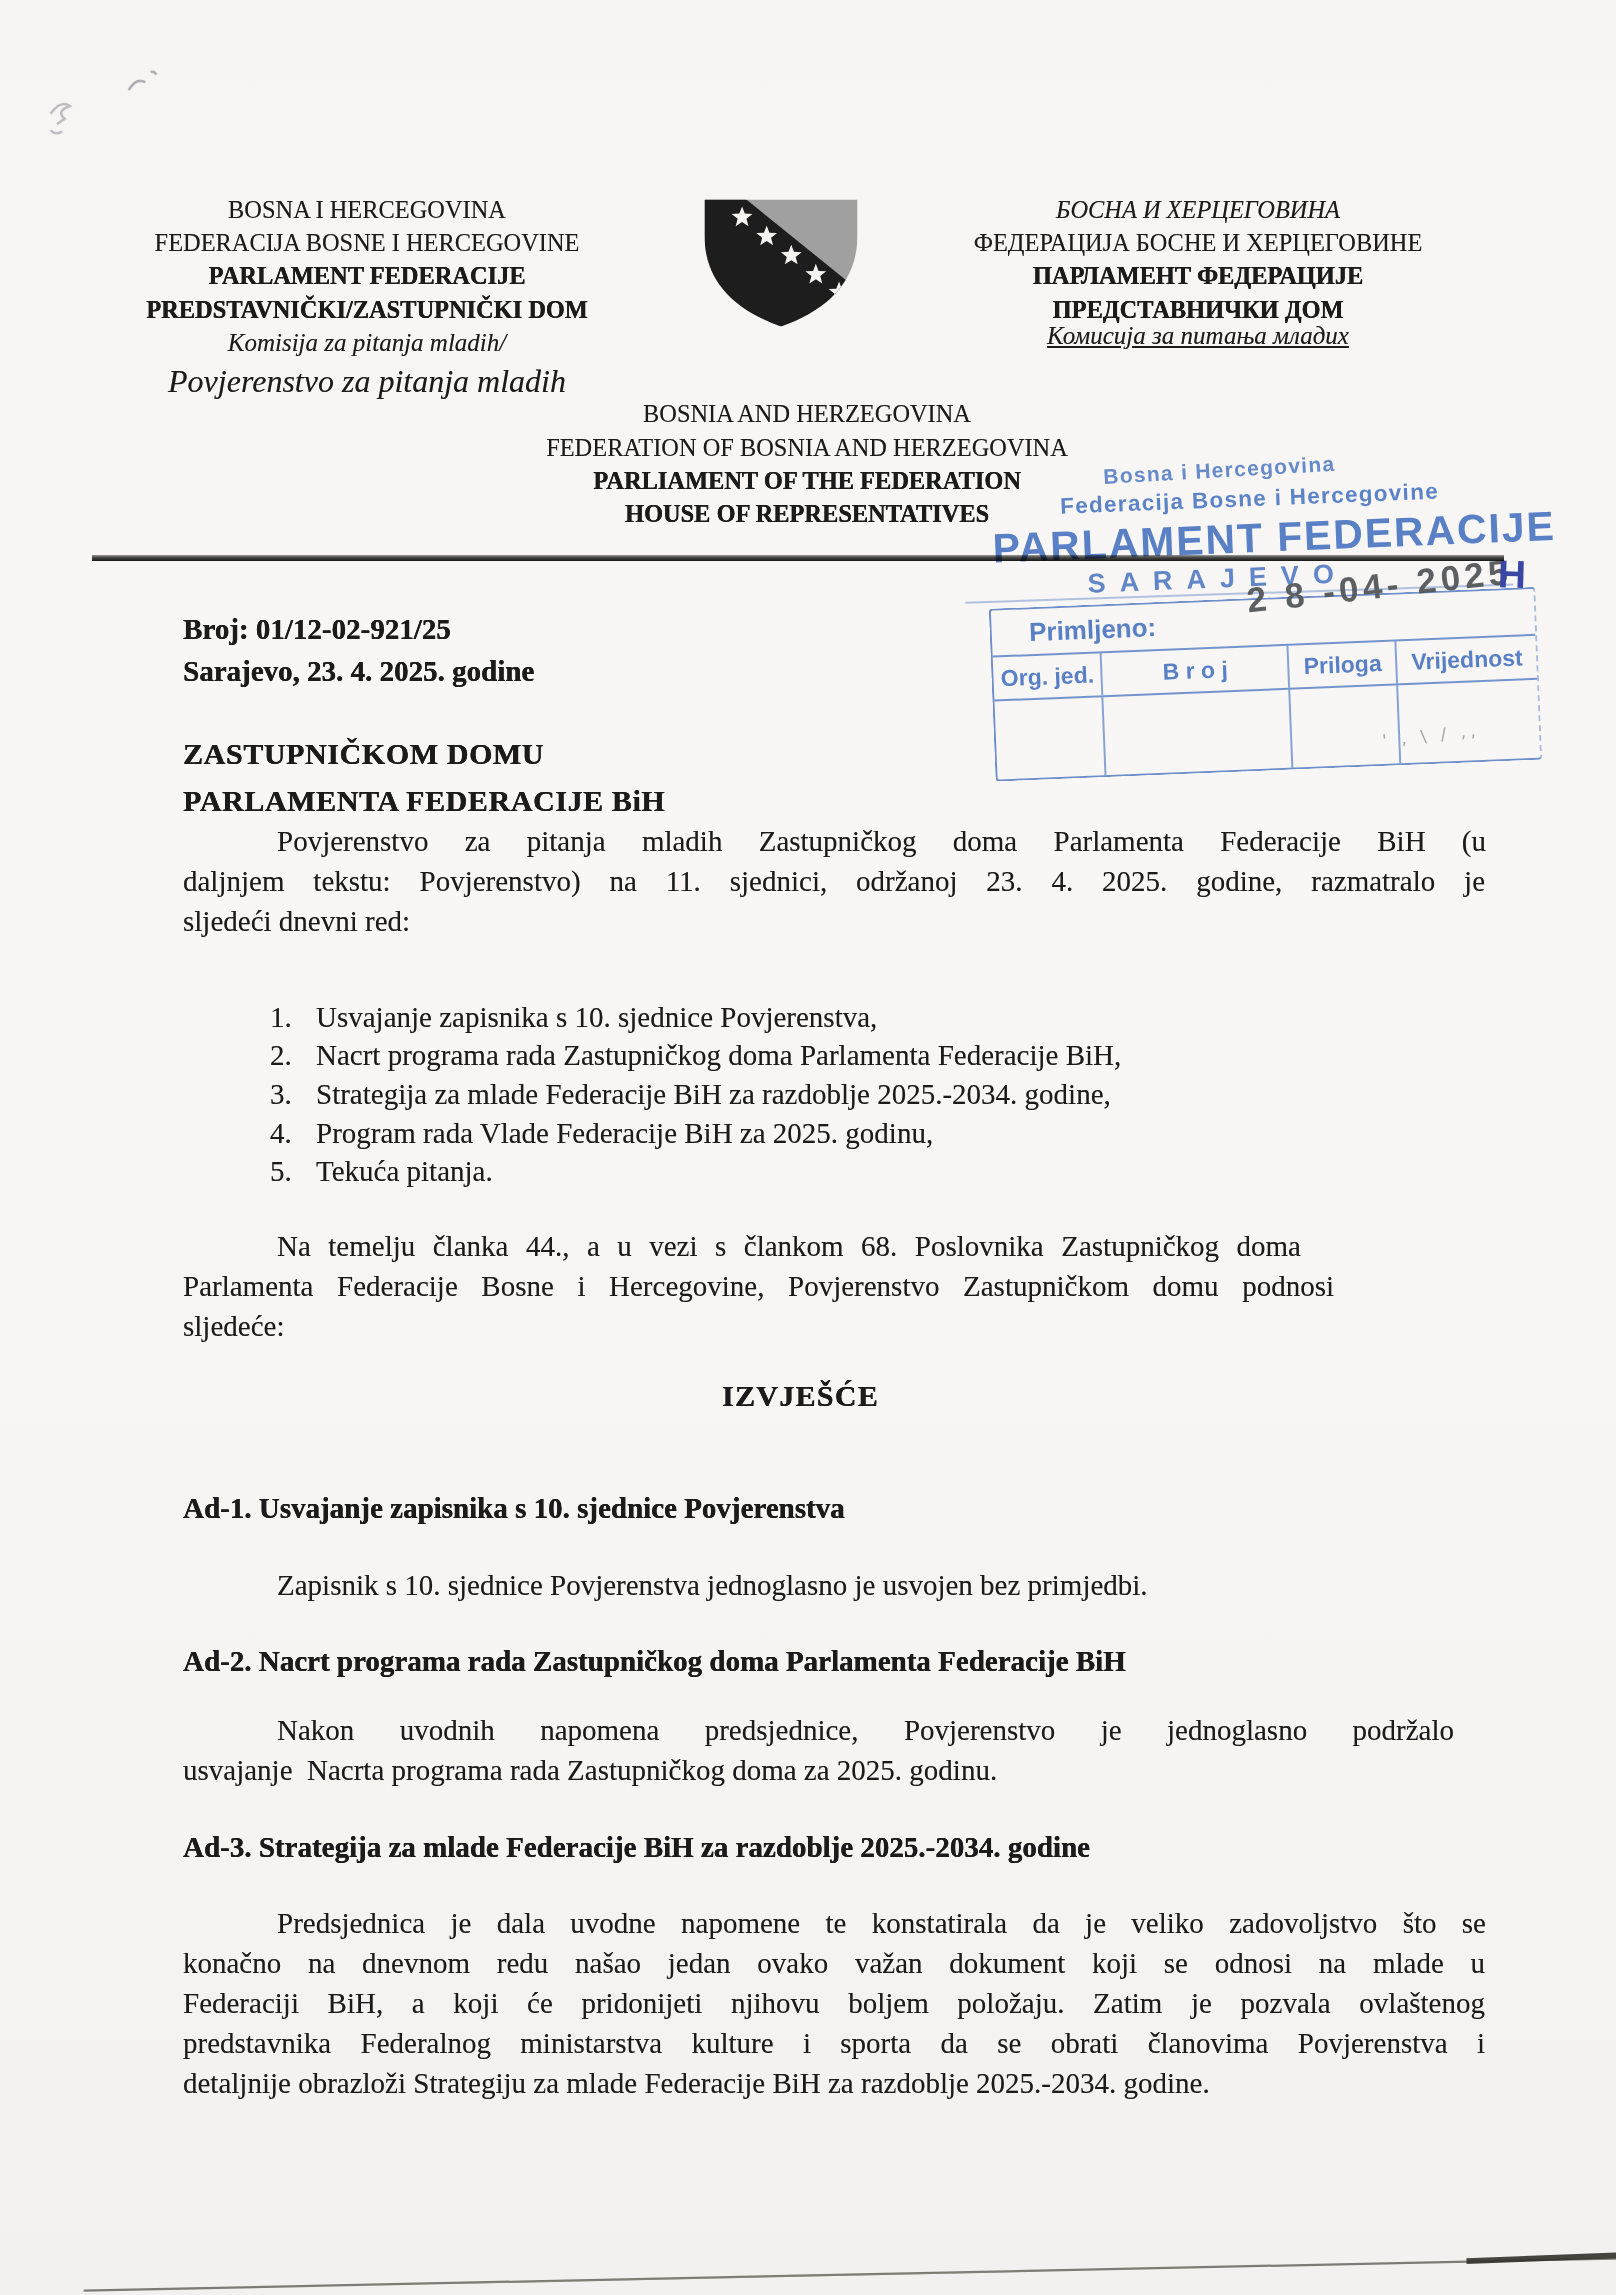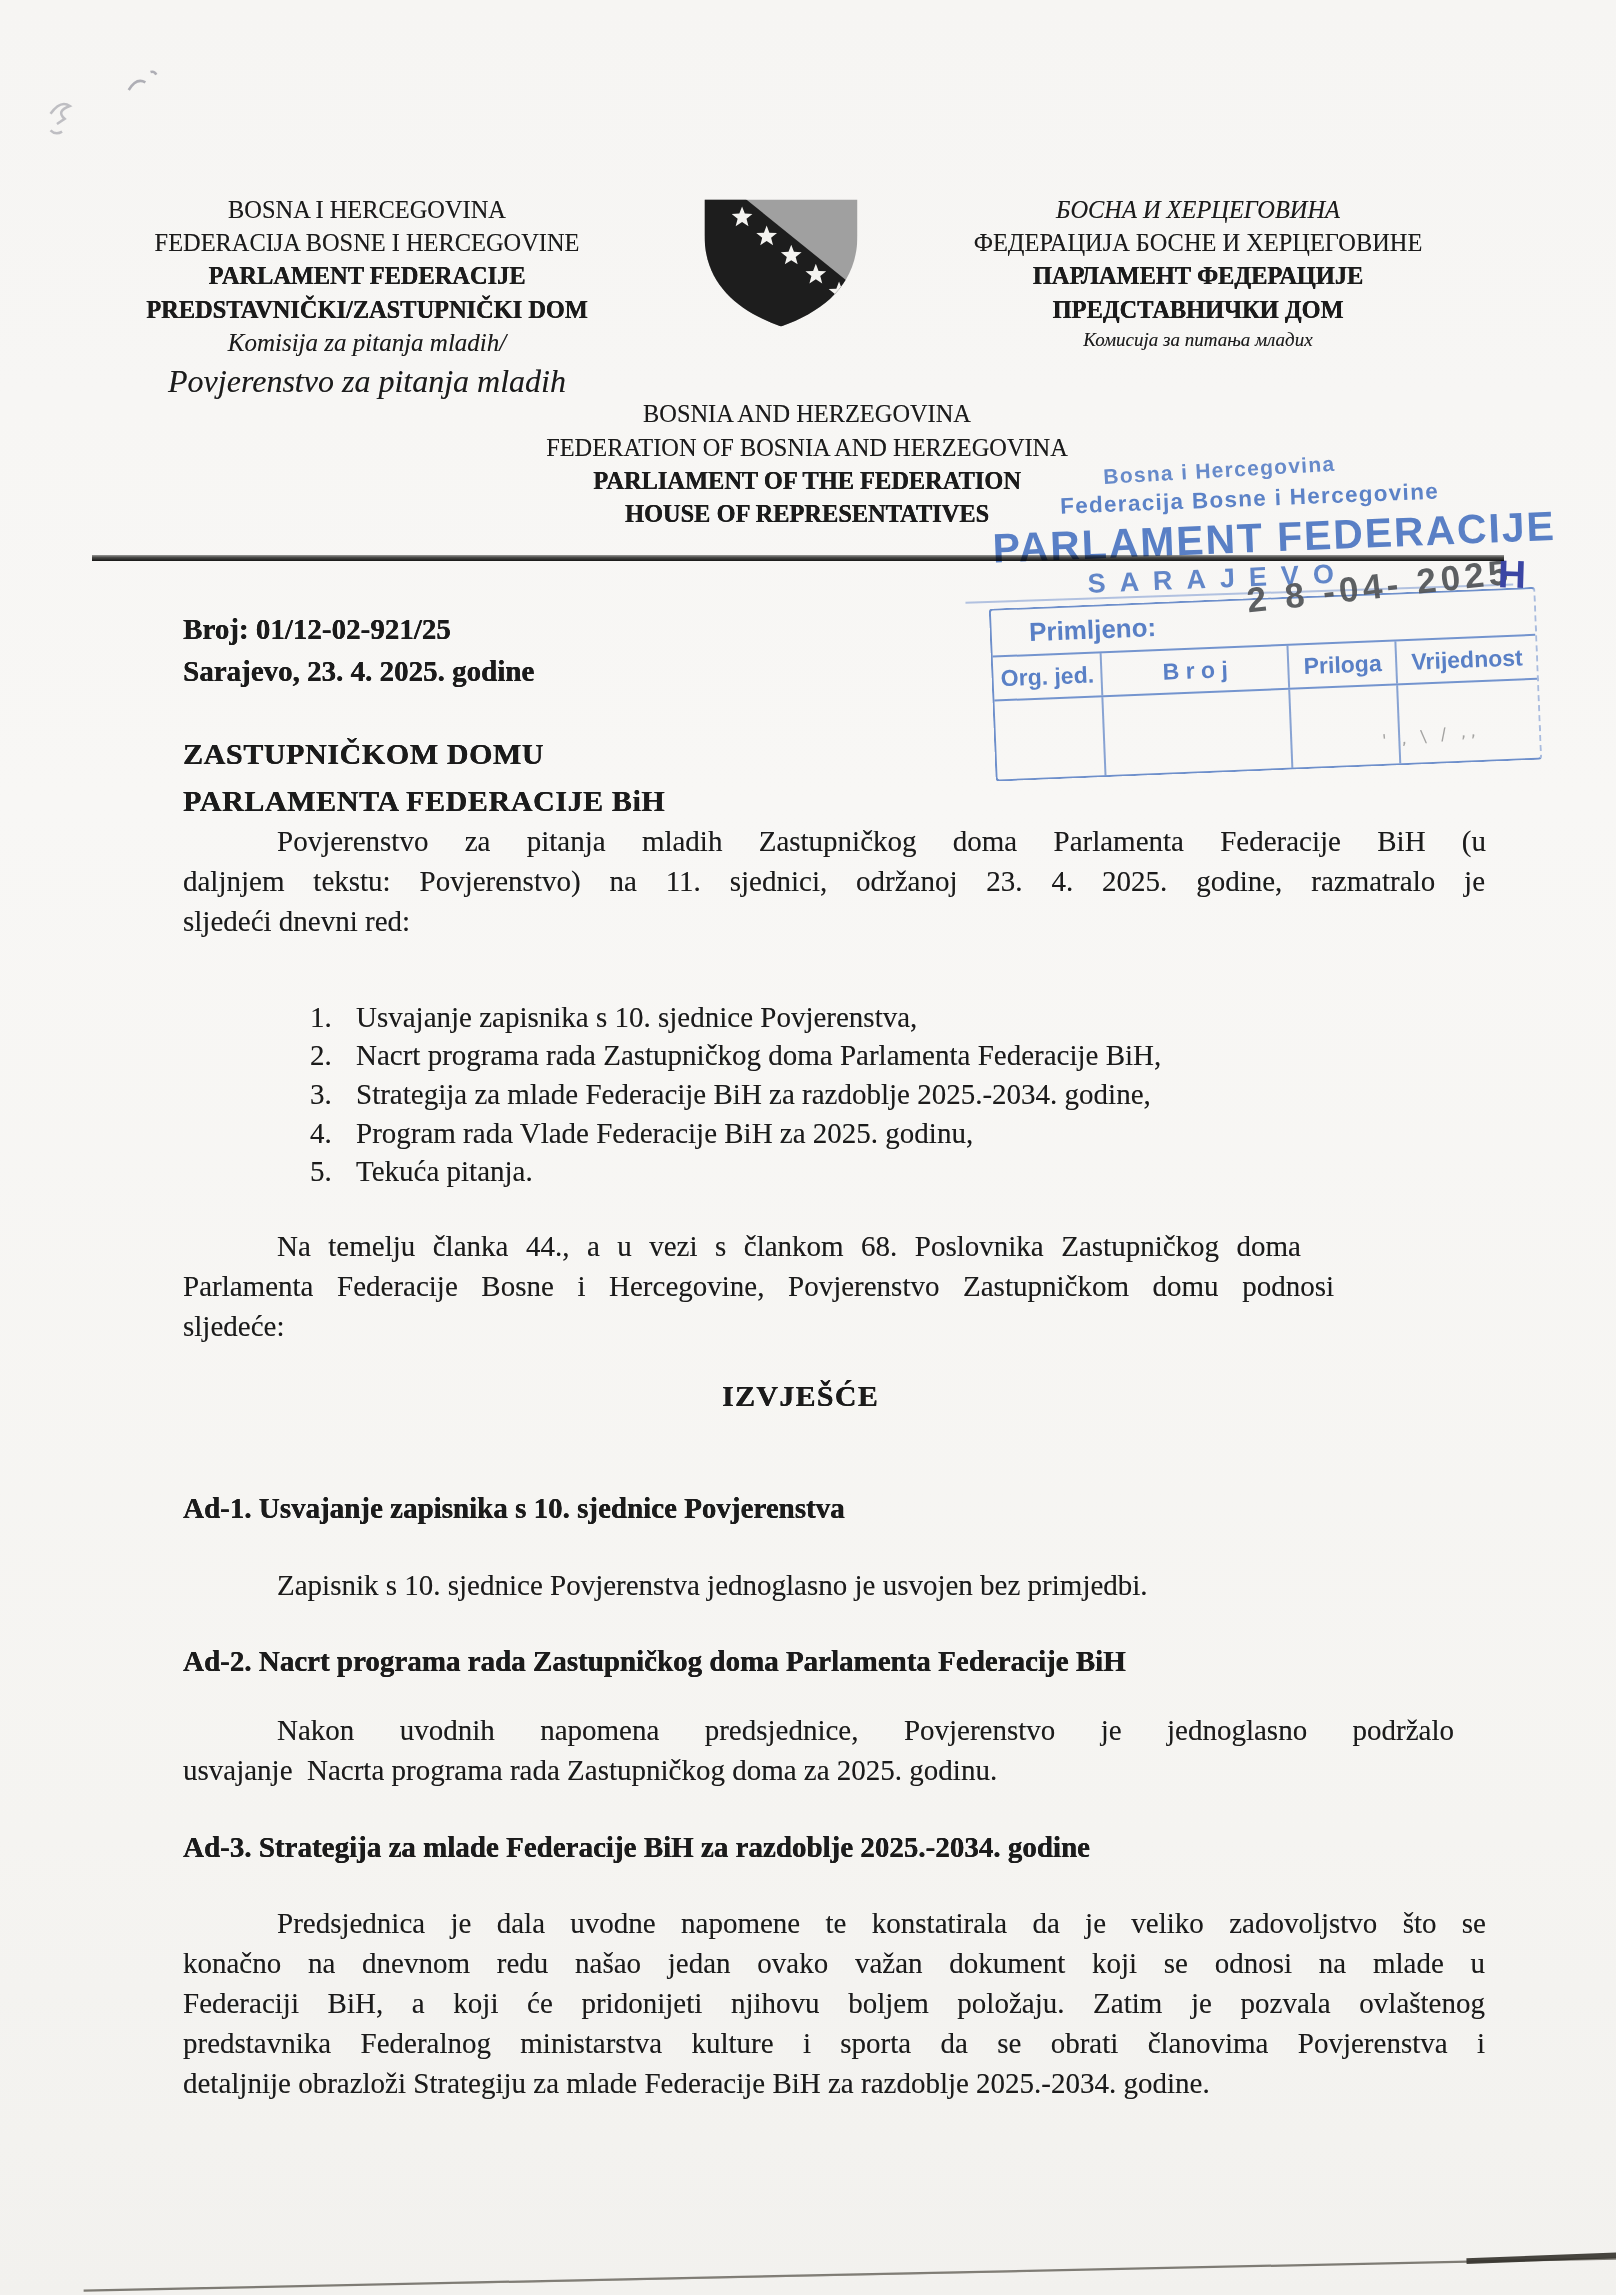"Комисија за питања младих" div.t { font-size: 19px -> 25px; text-decoration: none -> underline; top: 329px -> 322px }
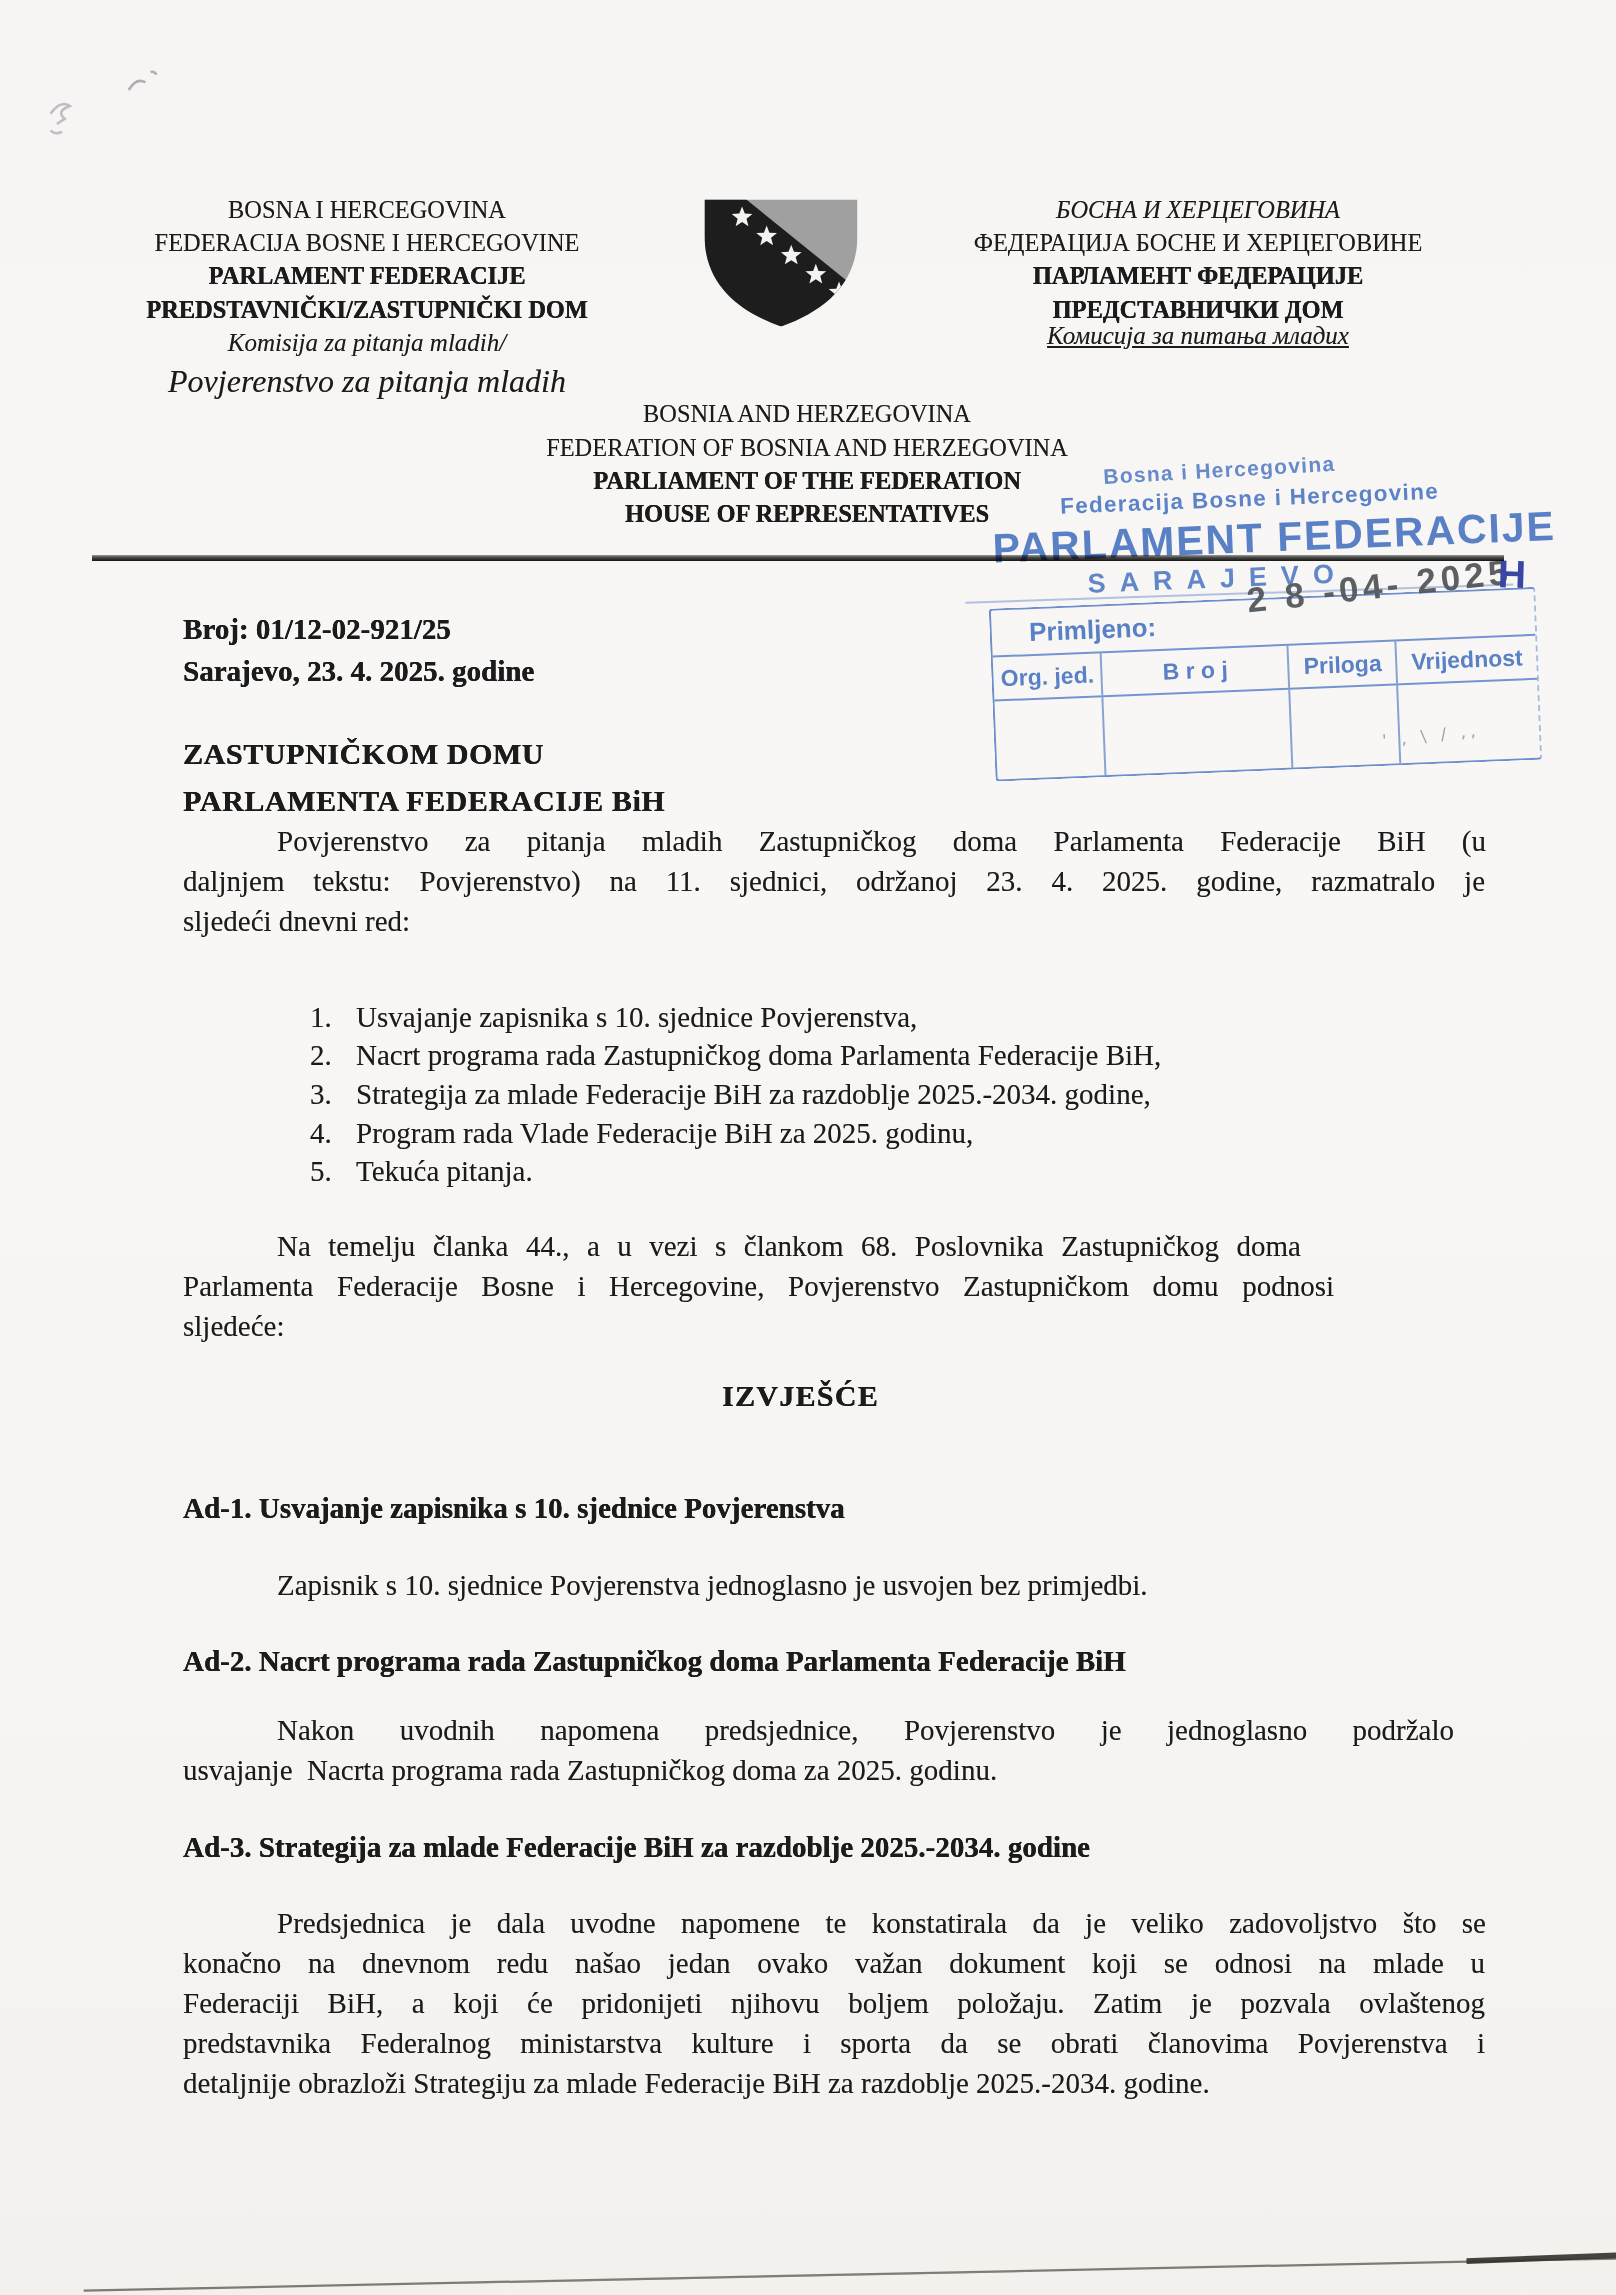"1. Usvajanje zapisnika s 10." .agenda-row { margin-left: 40px -> none }
